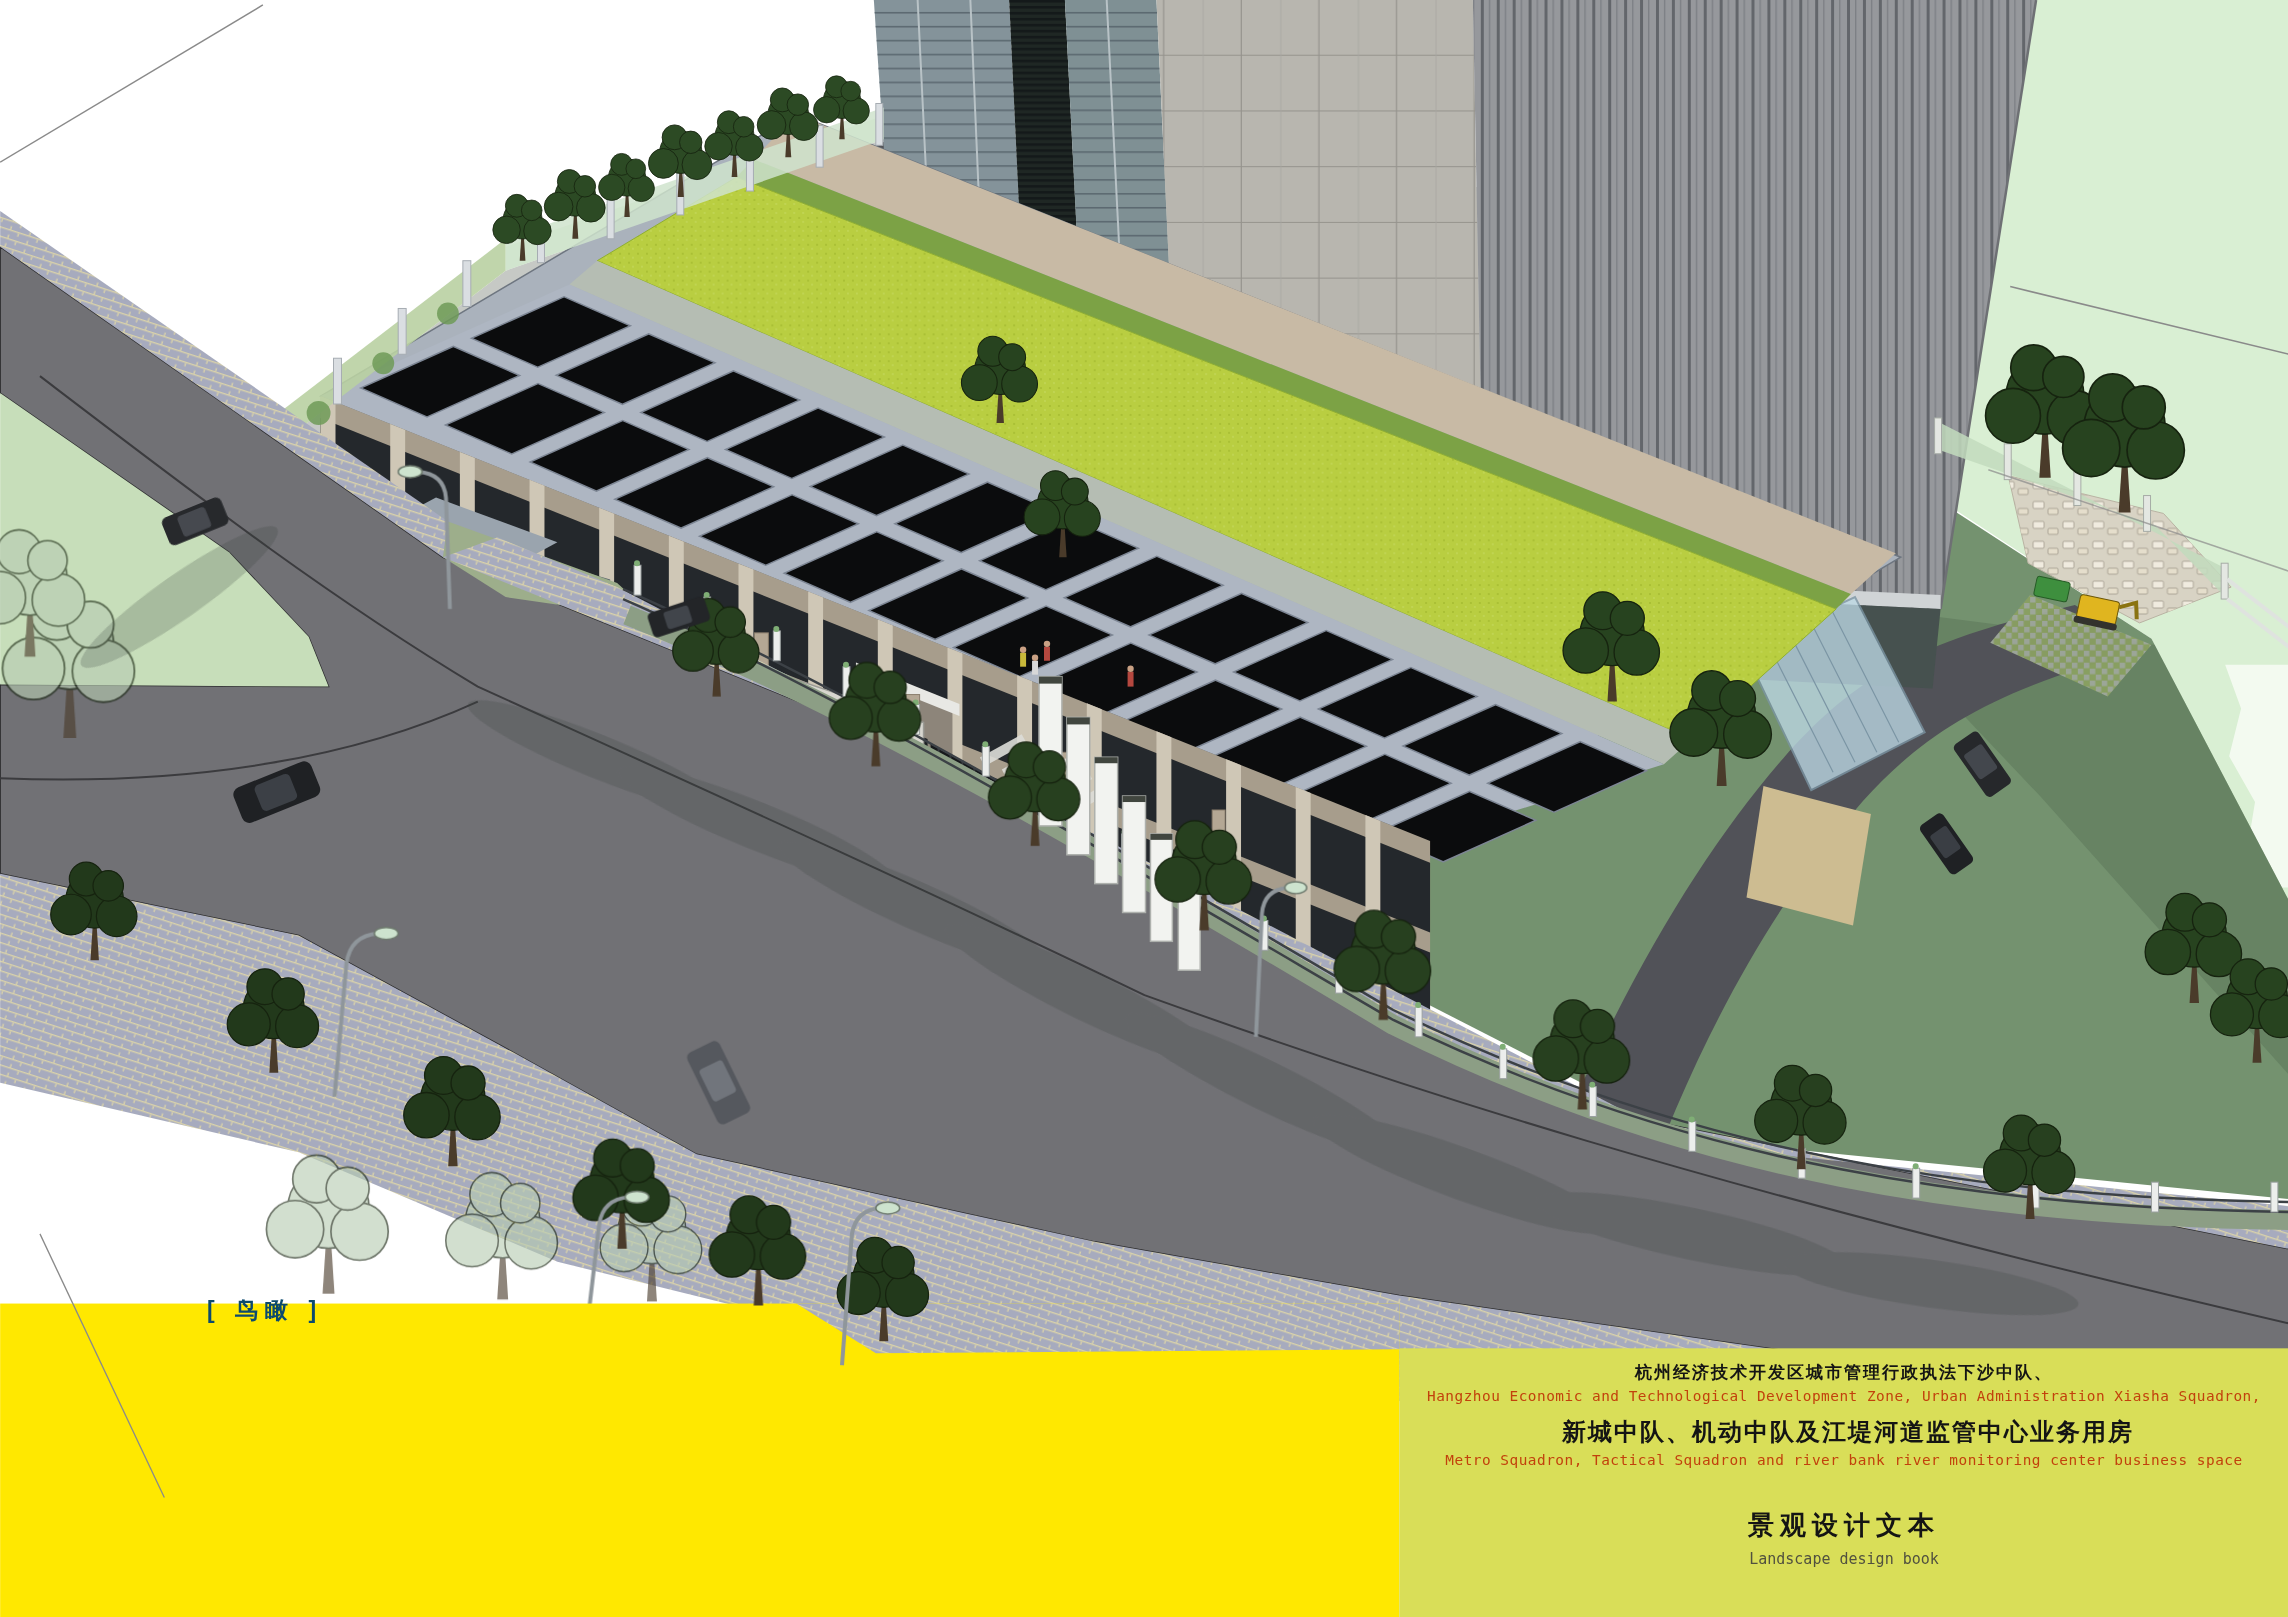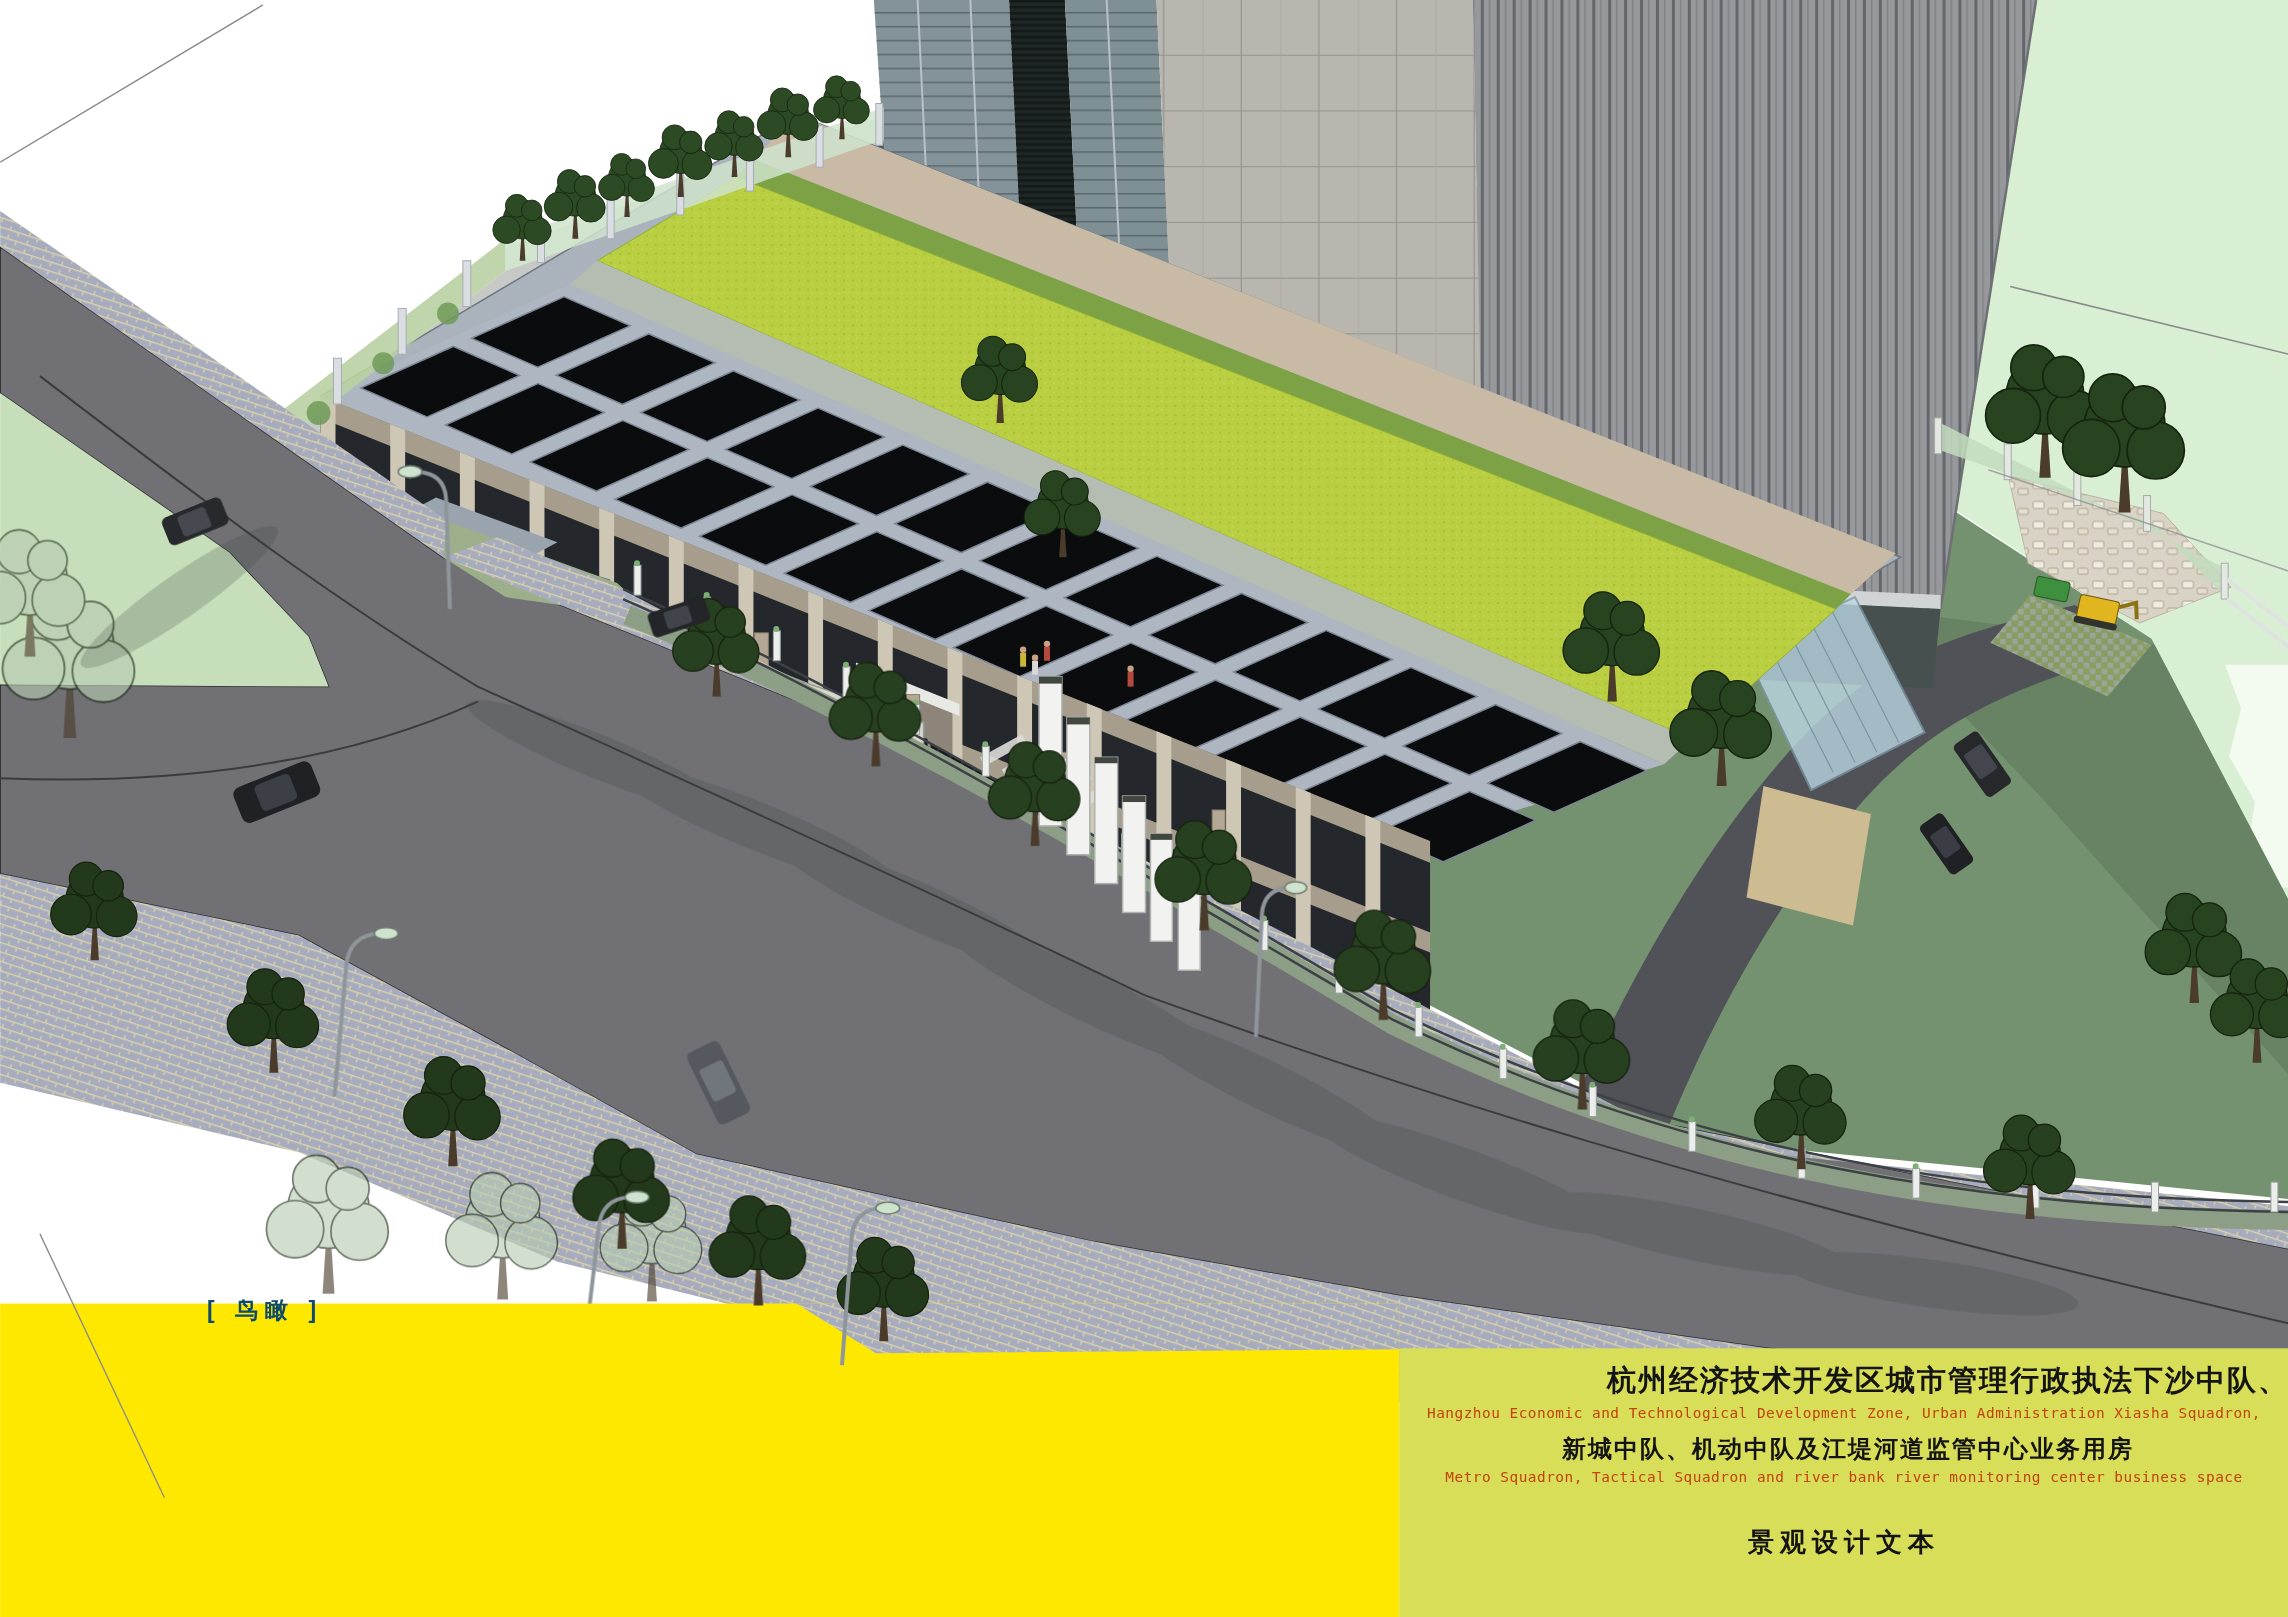"杭州经济技术开发区城市管理行政执法下沙中队、" .cn1 { font-size: 29px -> 17px; text-align: right -> none }
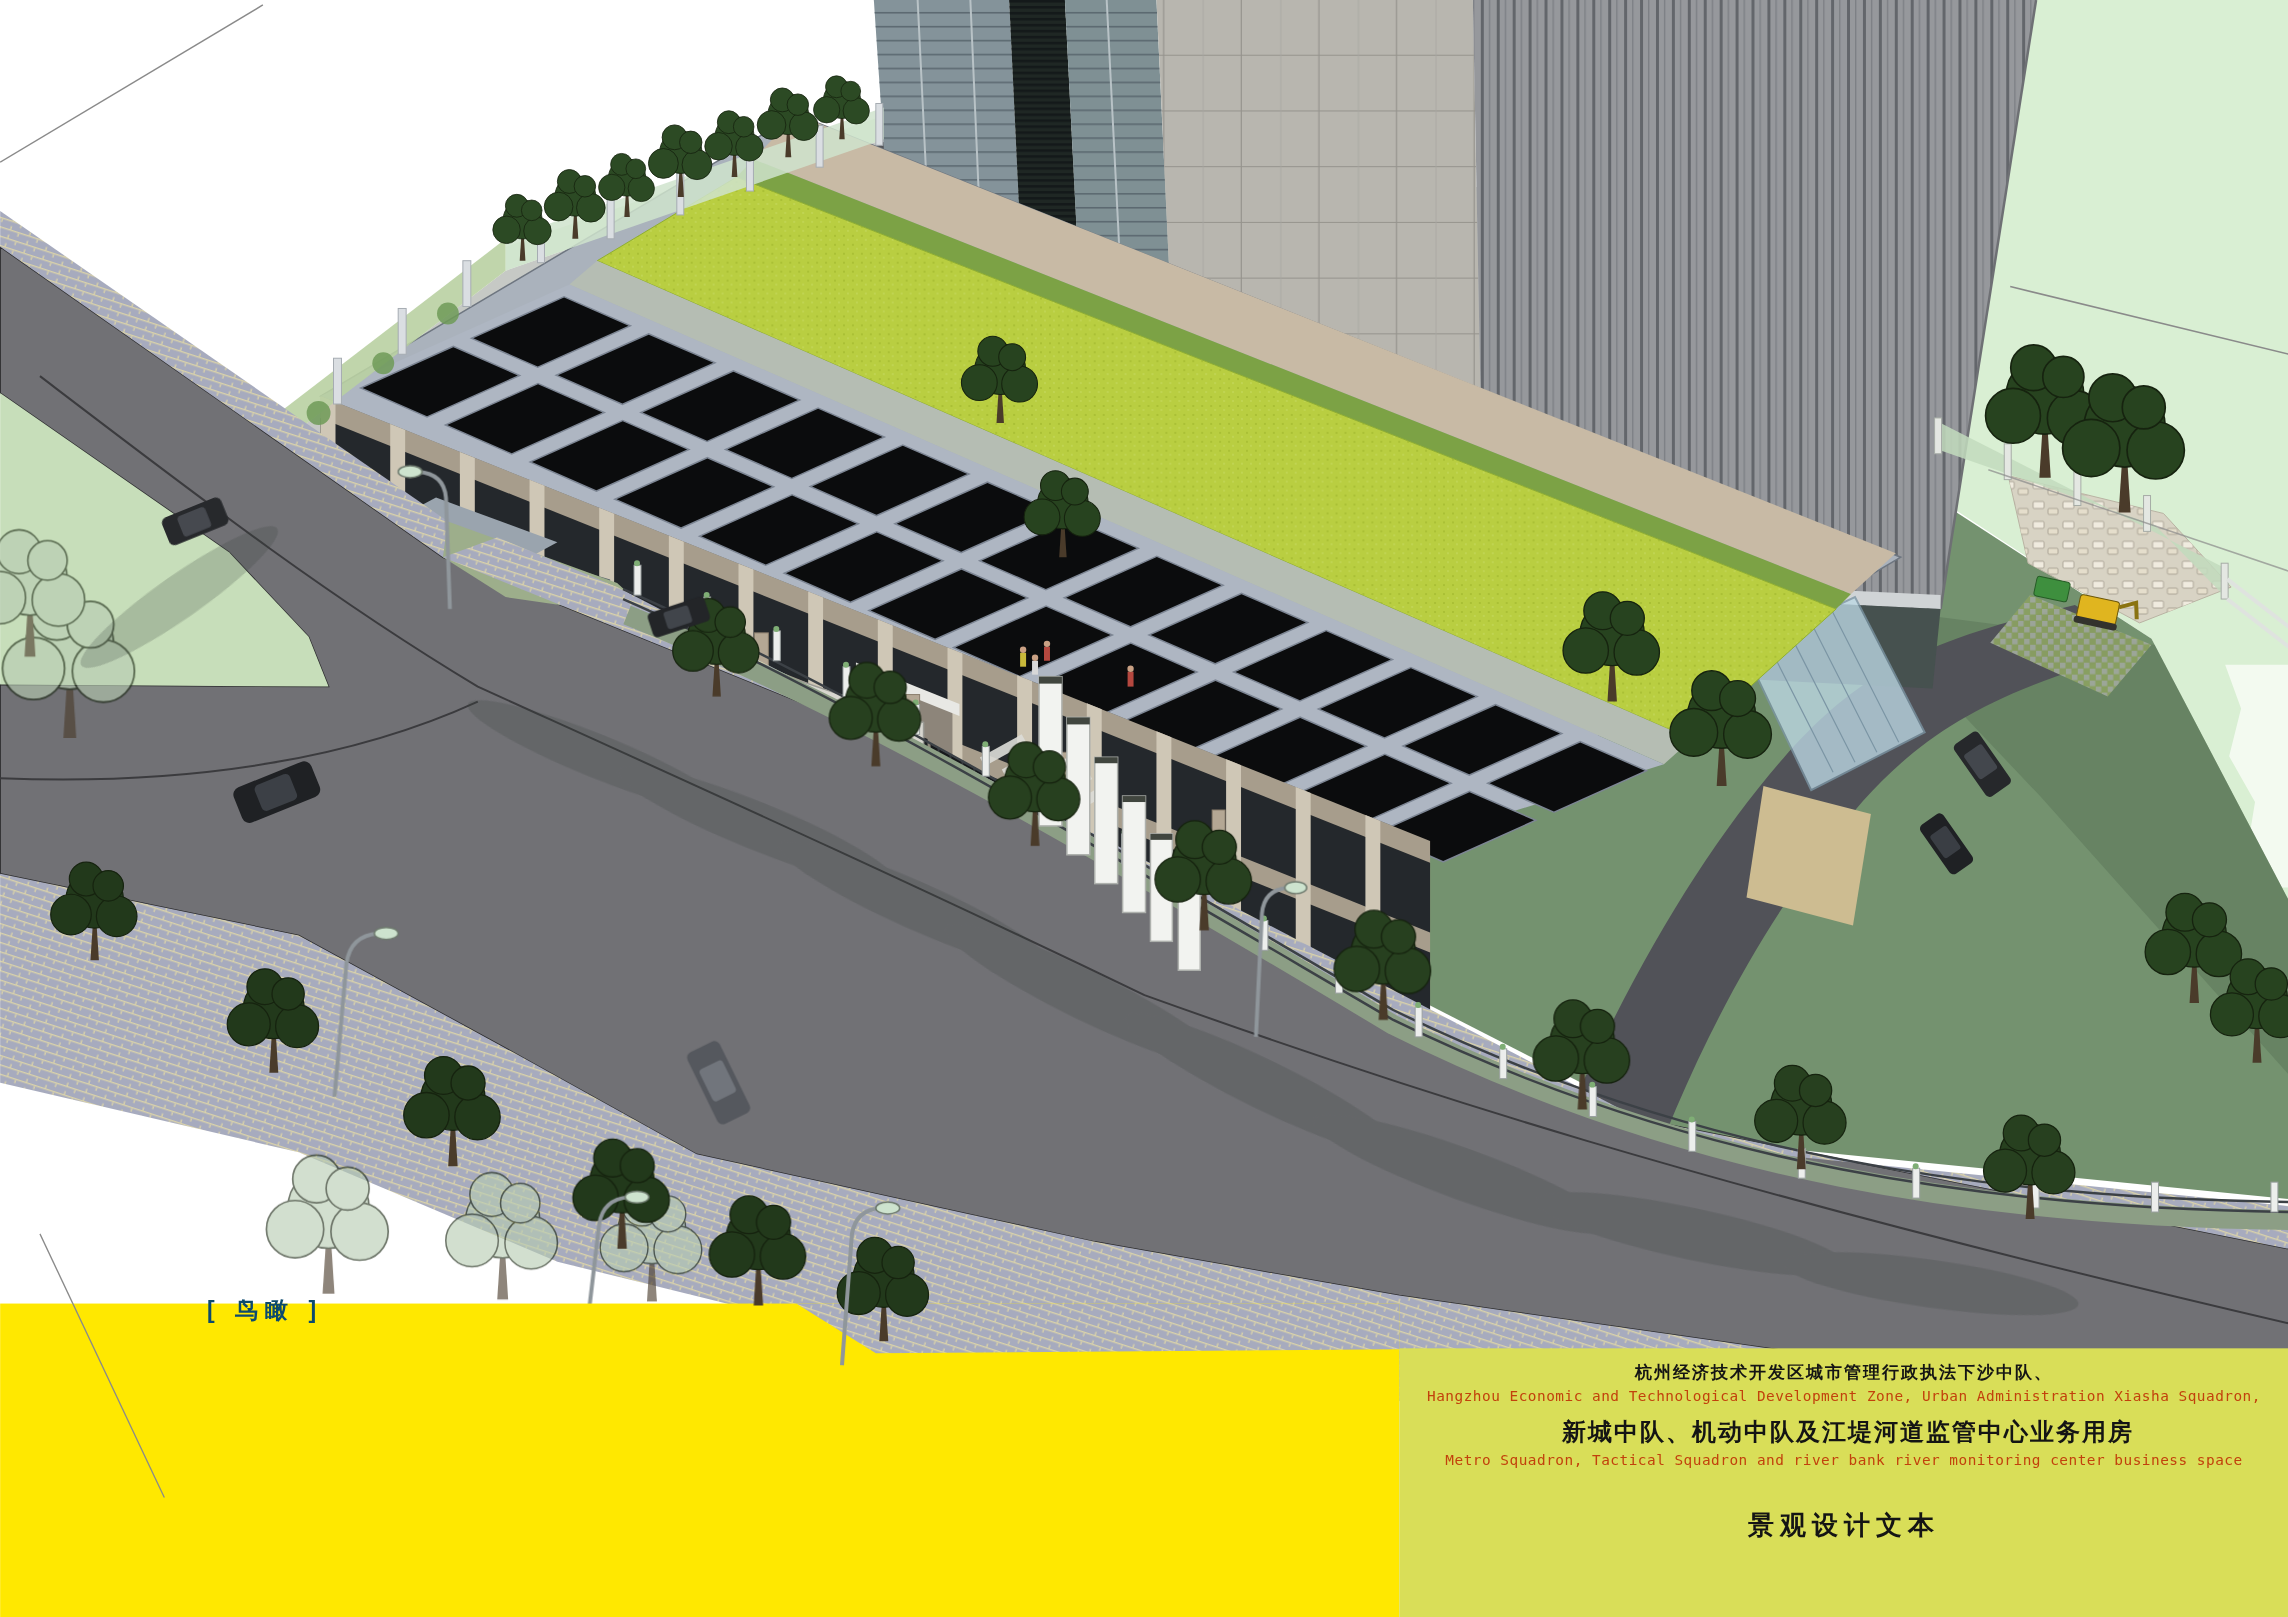"Landscape design book" div.doc-en { html: none -> <div>Landscape design book</div> }
